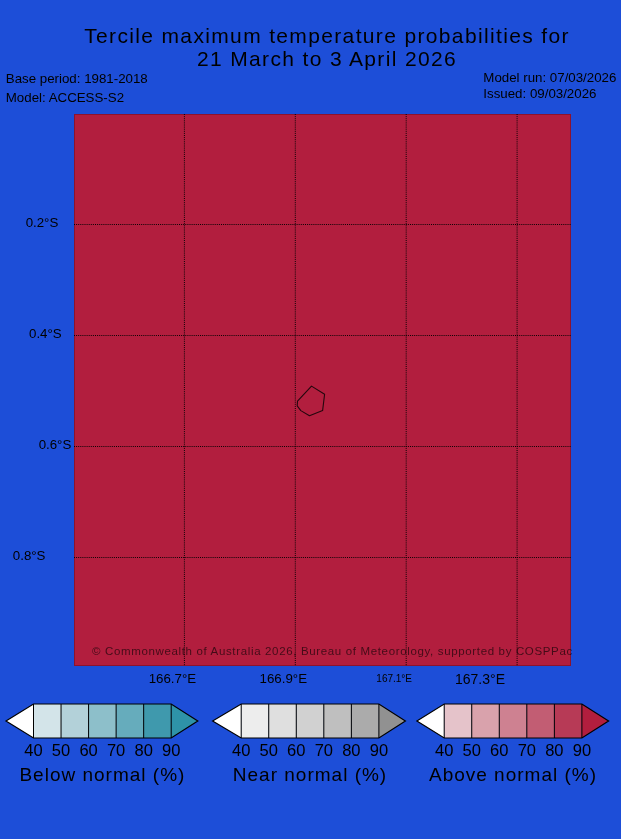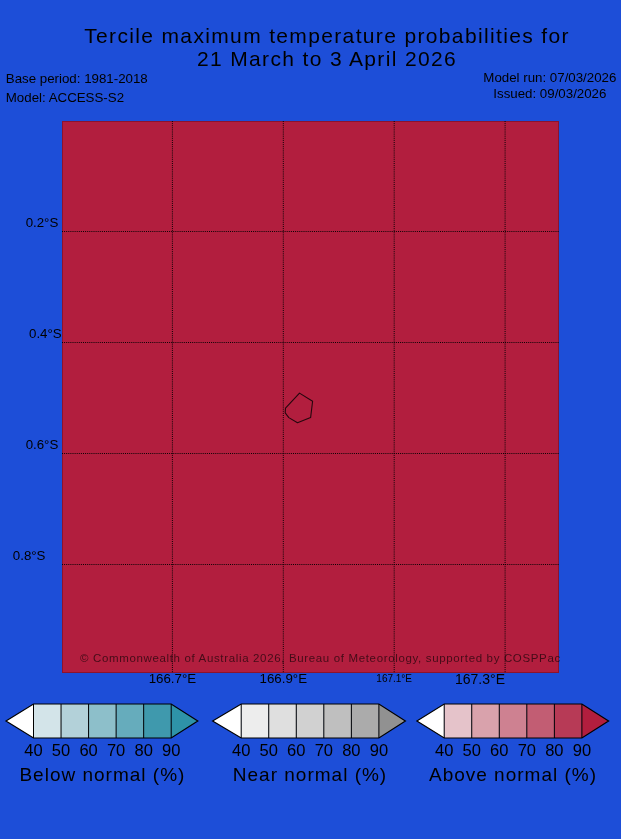"Model run: 07/03/2026" div.abs { text-align: center -> left }
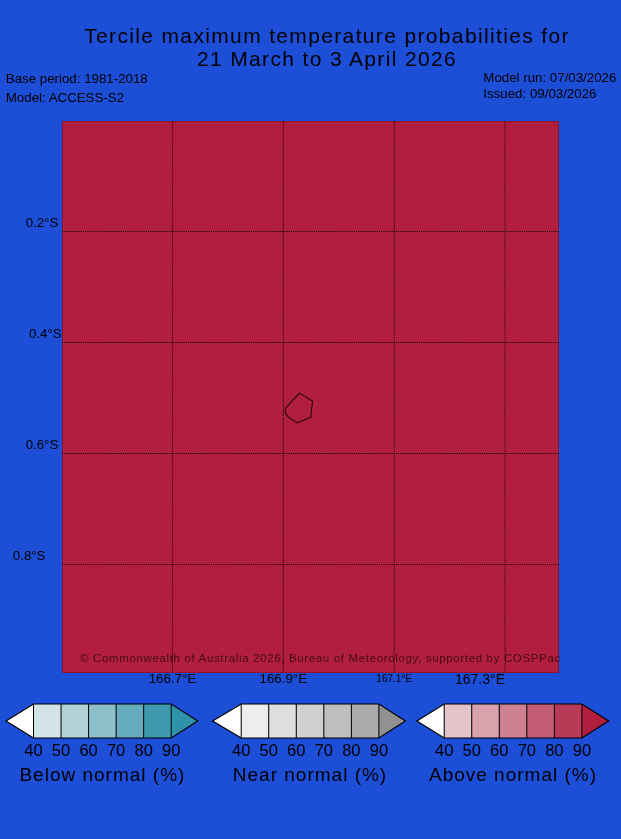"0.6°S" div.abs { padding-left: none -> 13px }
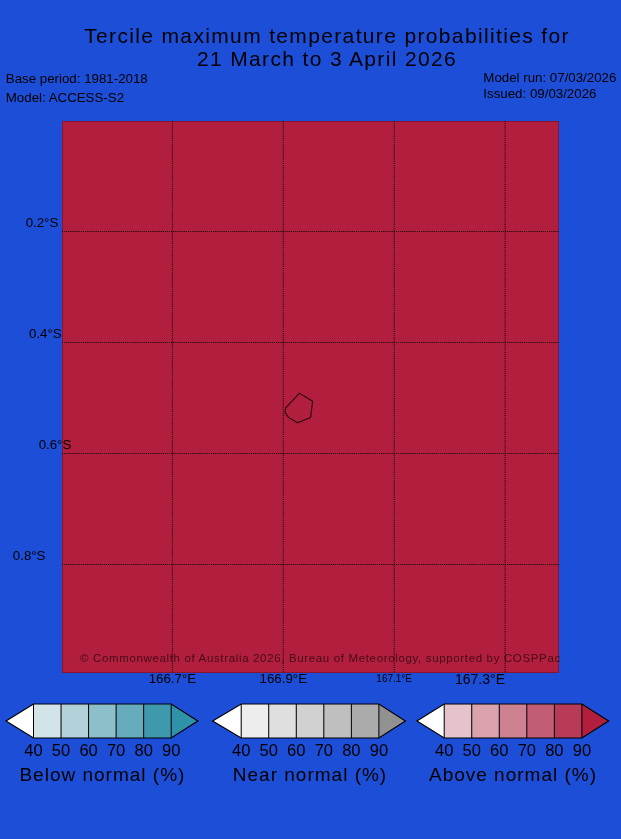"© Commonwealth of Australia 2026," div.abs { left: 62px -> 74px; margin-top: 7px -> none }
